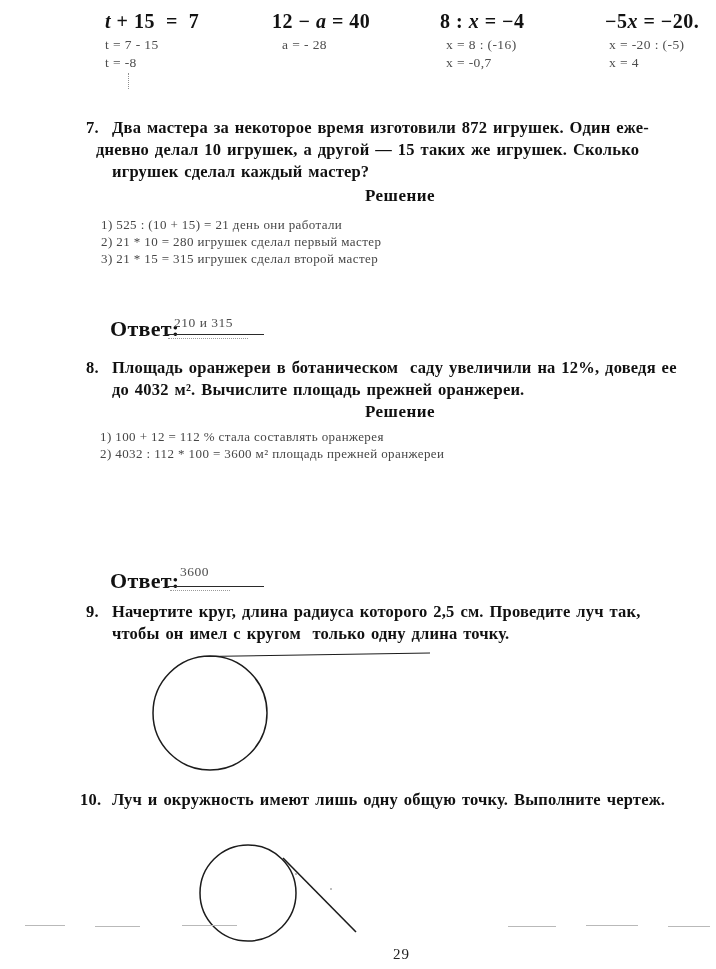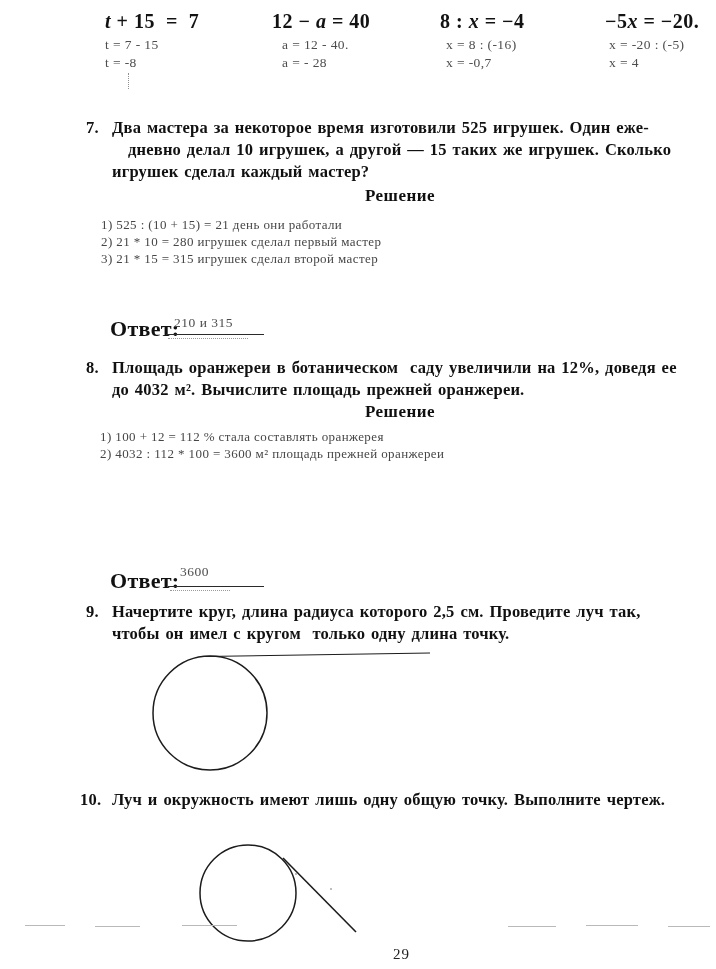"a = 12 - 40." div.eq-work { html: <div>a = 12 - 40.</div> -> none }
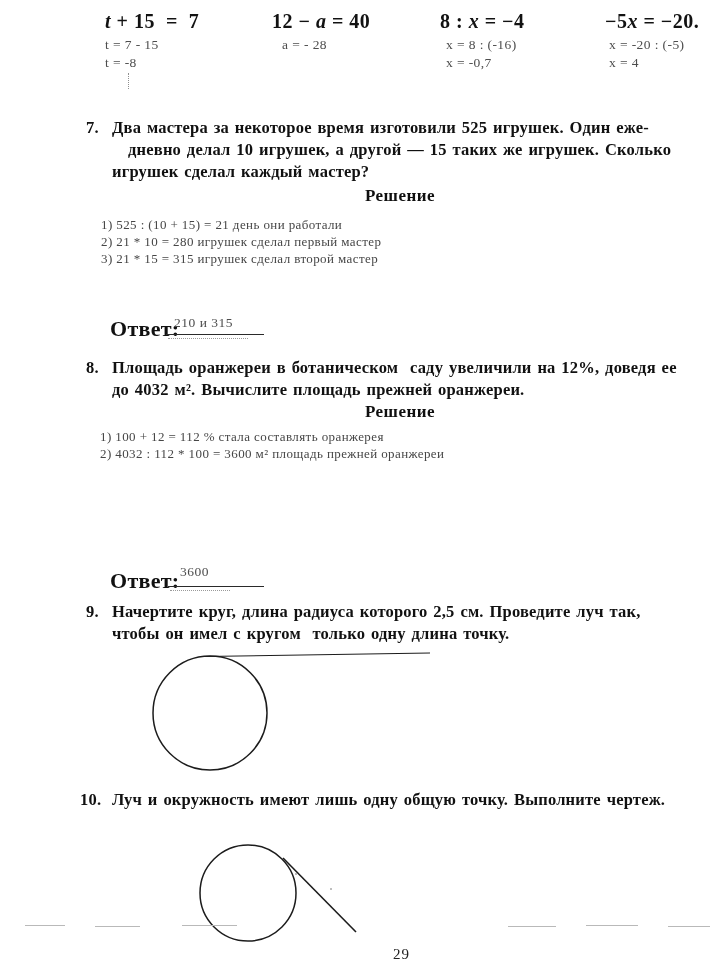"Два мастера за некоторое время" div.prob-line { text: 525 -> 872 }
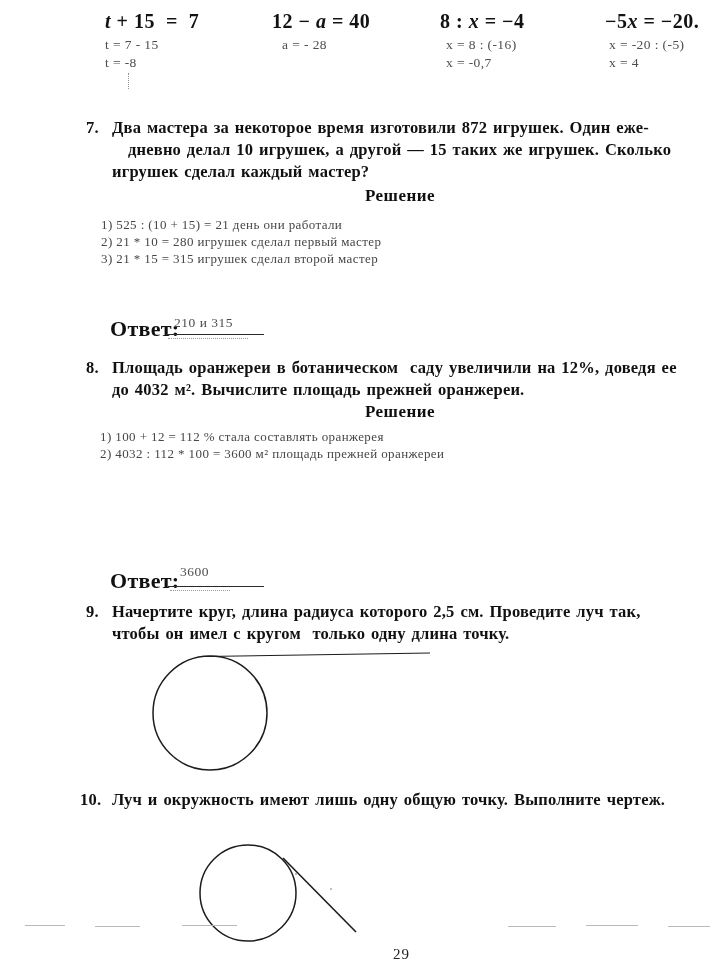"дневно делал 10 игрушек, а" div.prob-line { left: 128px -> 96px }
